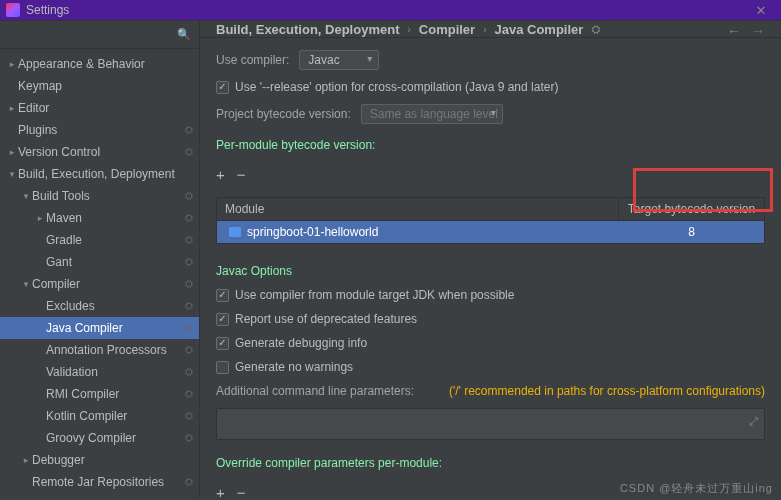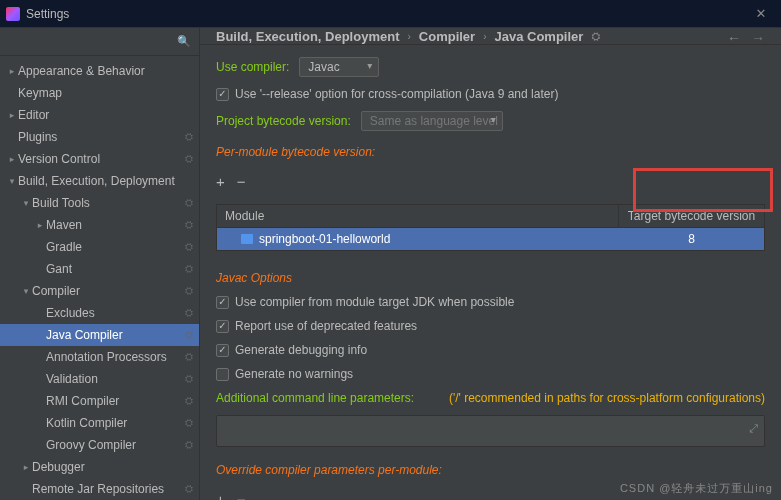"Settings" .titlebar { background: #0f172a -> #4c1d95; height: 28px -> 21px }
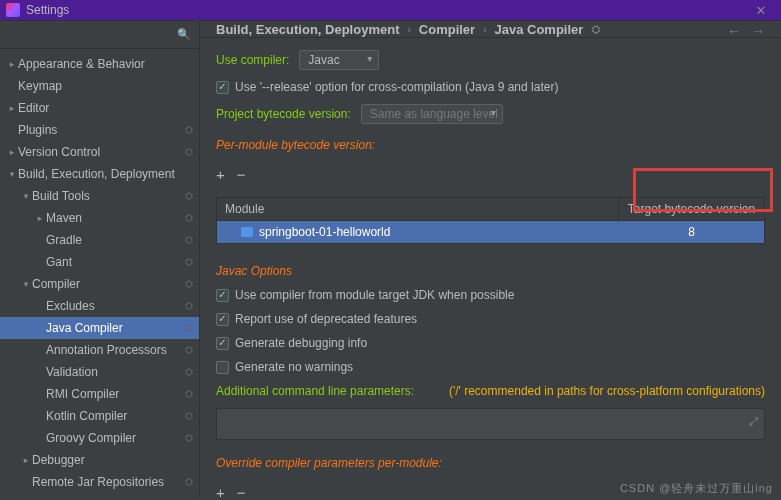"Use compiler:" .lblf { color: #84cc16 -> #a3a3a3 }
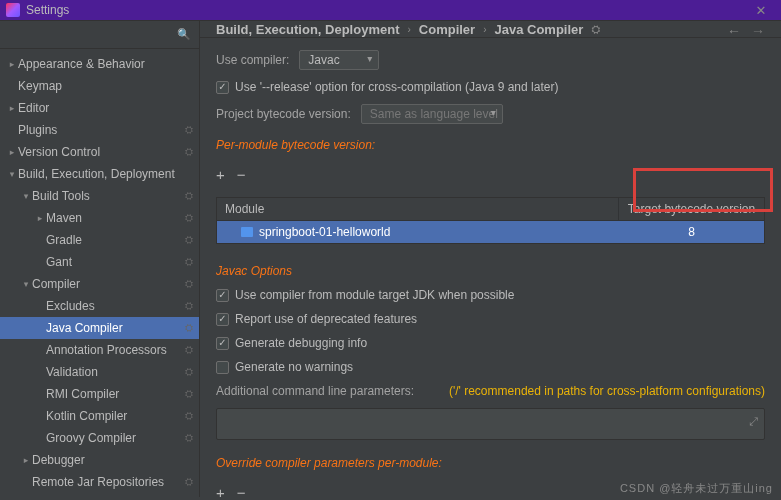"Per-module bytecode version:" .sect { color: #f97316 -> #86efac; font-style: italic -> none }
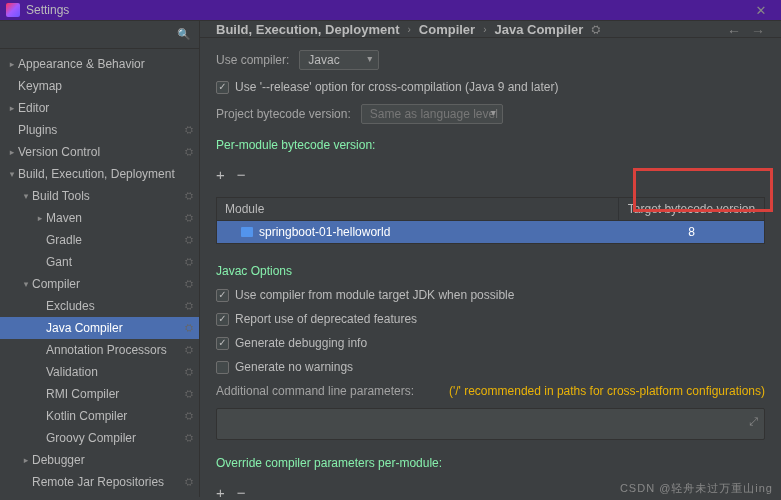"springboot-01-helloworld" .td1 { padding: 4px 24px -> 4px 12px }
